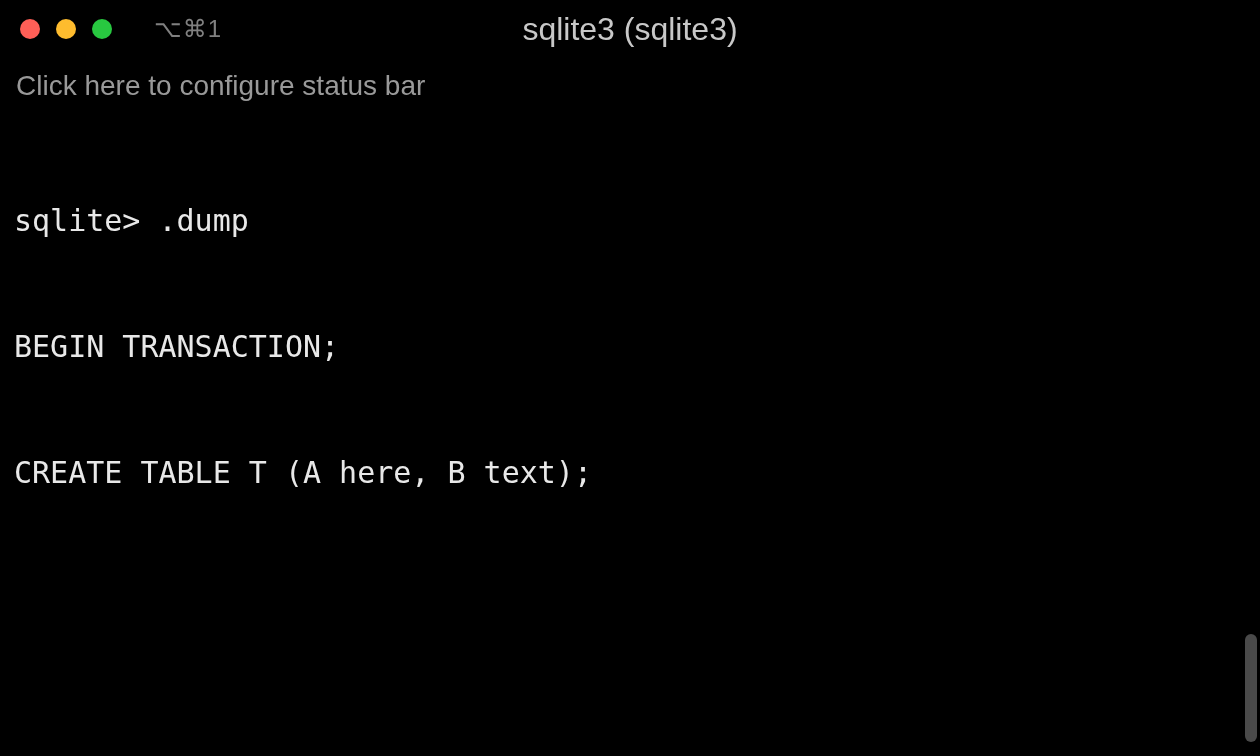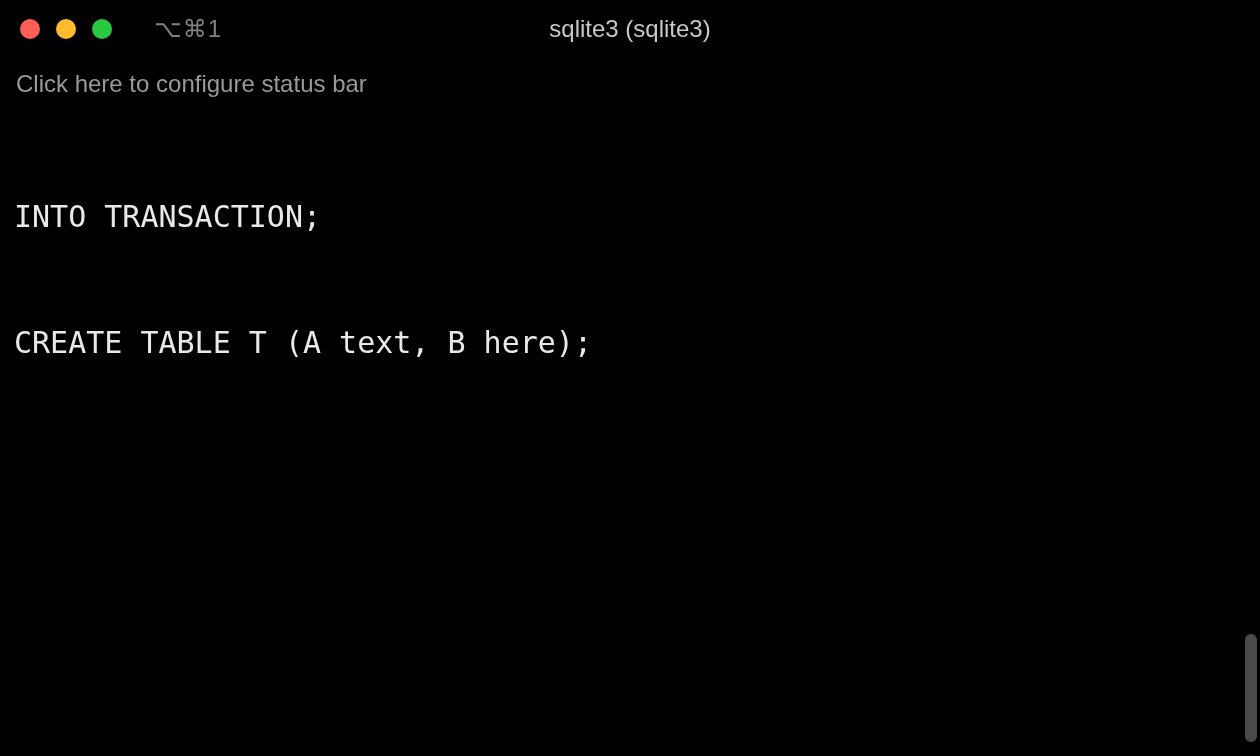"sqlite3 (sqlite3)" .window-title { font-size: 24px -> 32px }
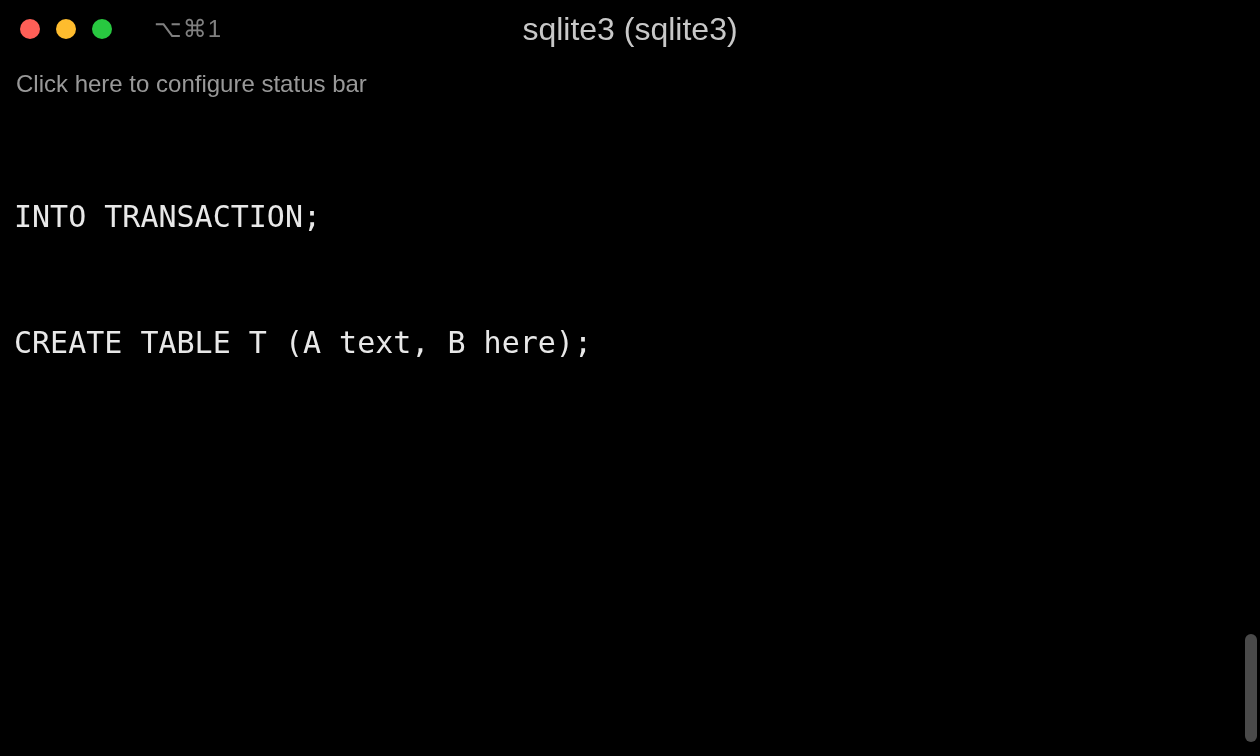"Click here to configure status" .status-bar { font-size: 24px -> 28px }
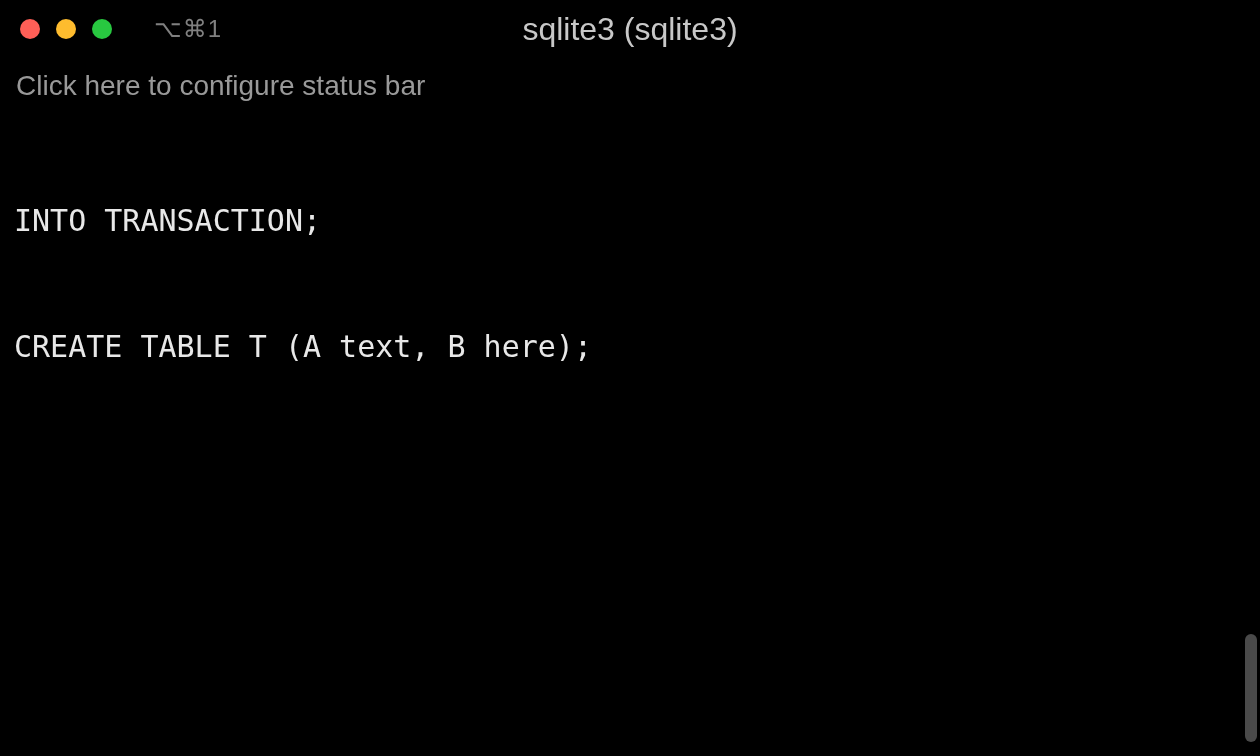"sqlite> .dump" span.terminal-line { html: none -> <span>sqlite&gt; .dump</span> }
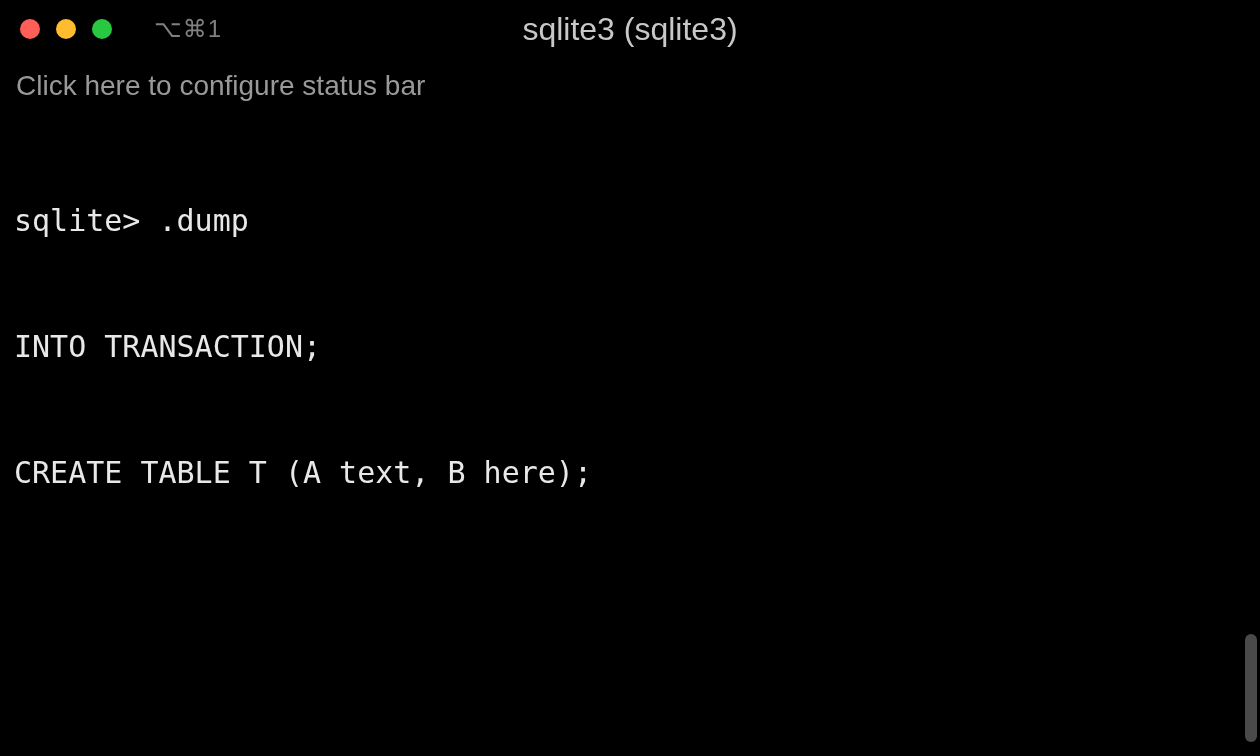"INTO TRANSACTION;" span.terminal-line { text: INTO -> BEGIN }
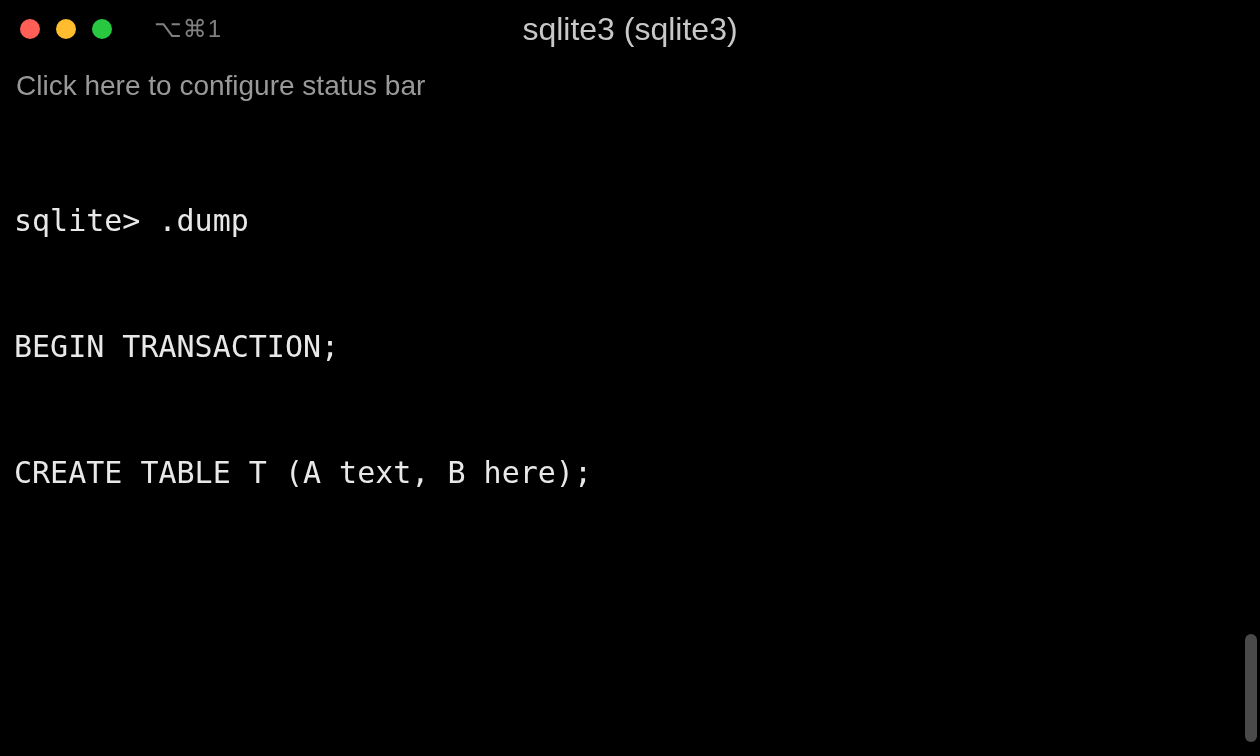"CREATE TABLE T (A text," span.terminal-line { text: text, B here -> here, B text }
